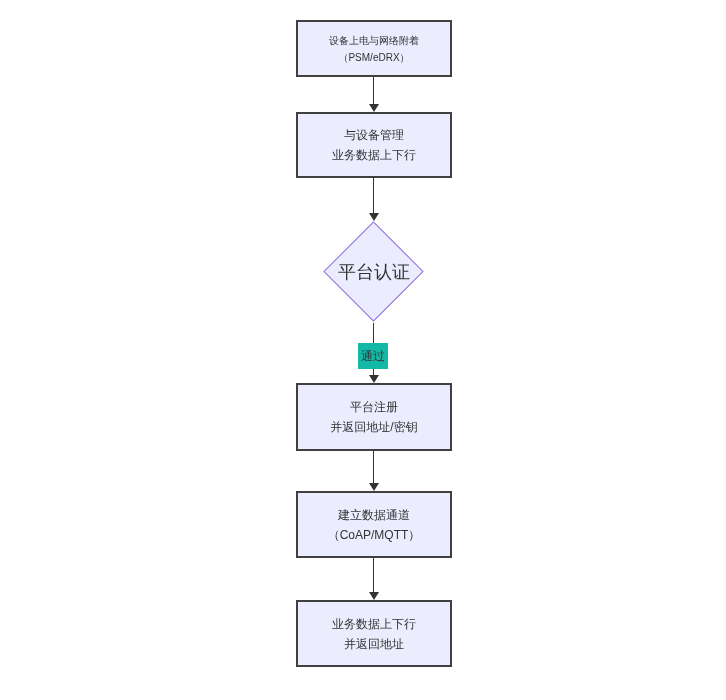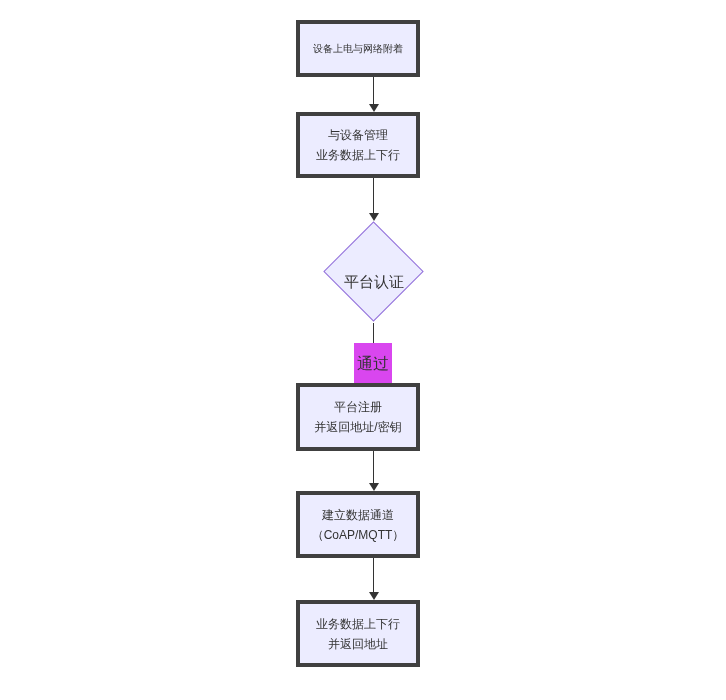"设备上电与网络附着" .node { border: 4px solid #404040 -> 2px solid #404040; width: 124px -> 156px }
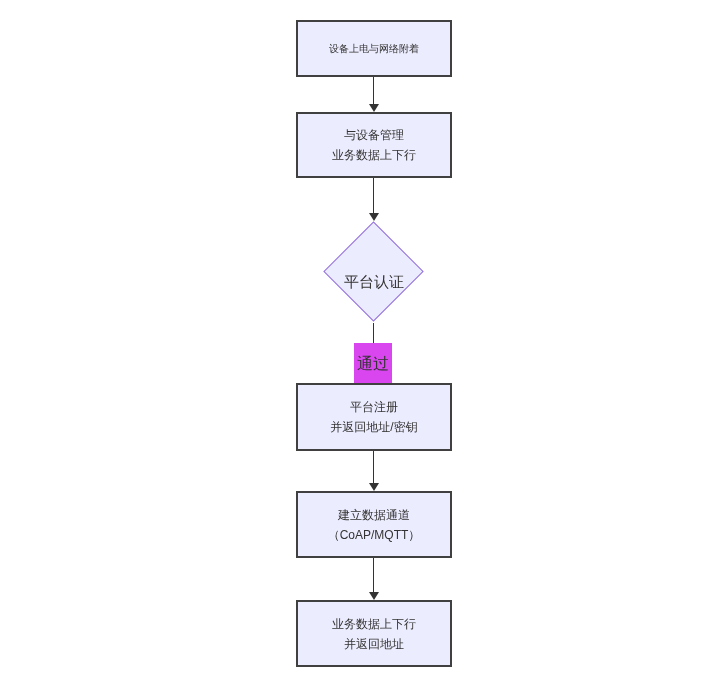"（PSM/eDRX）" div.nl { html: none -> <div>（PSM/eDRX）</div> }
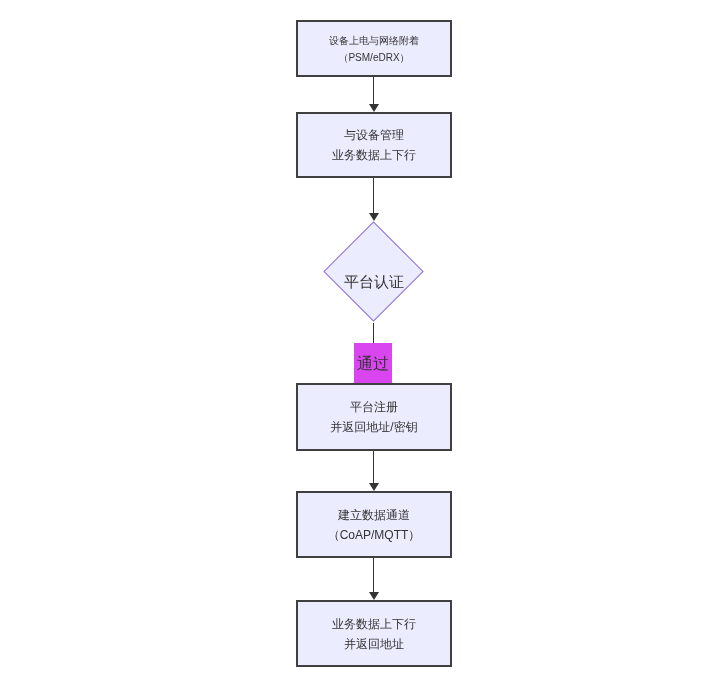"平台认证" .diamond-label { font-size: 15px -> 18px; top: 10px -> 0 }
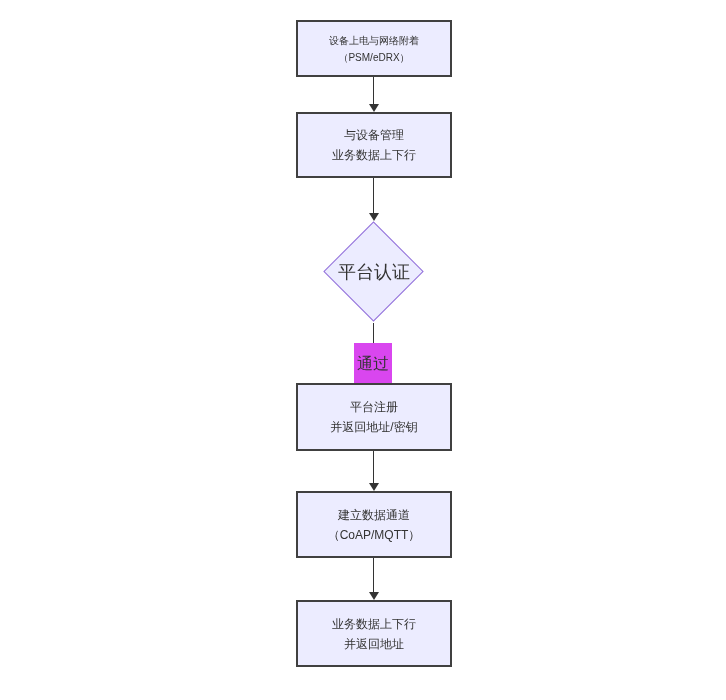"通过" .edge-label { background: #d946ef -> #14b8a6; font-size: 16px -> 12px; padding: 12px 3px -> 4px 3px }
